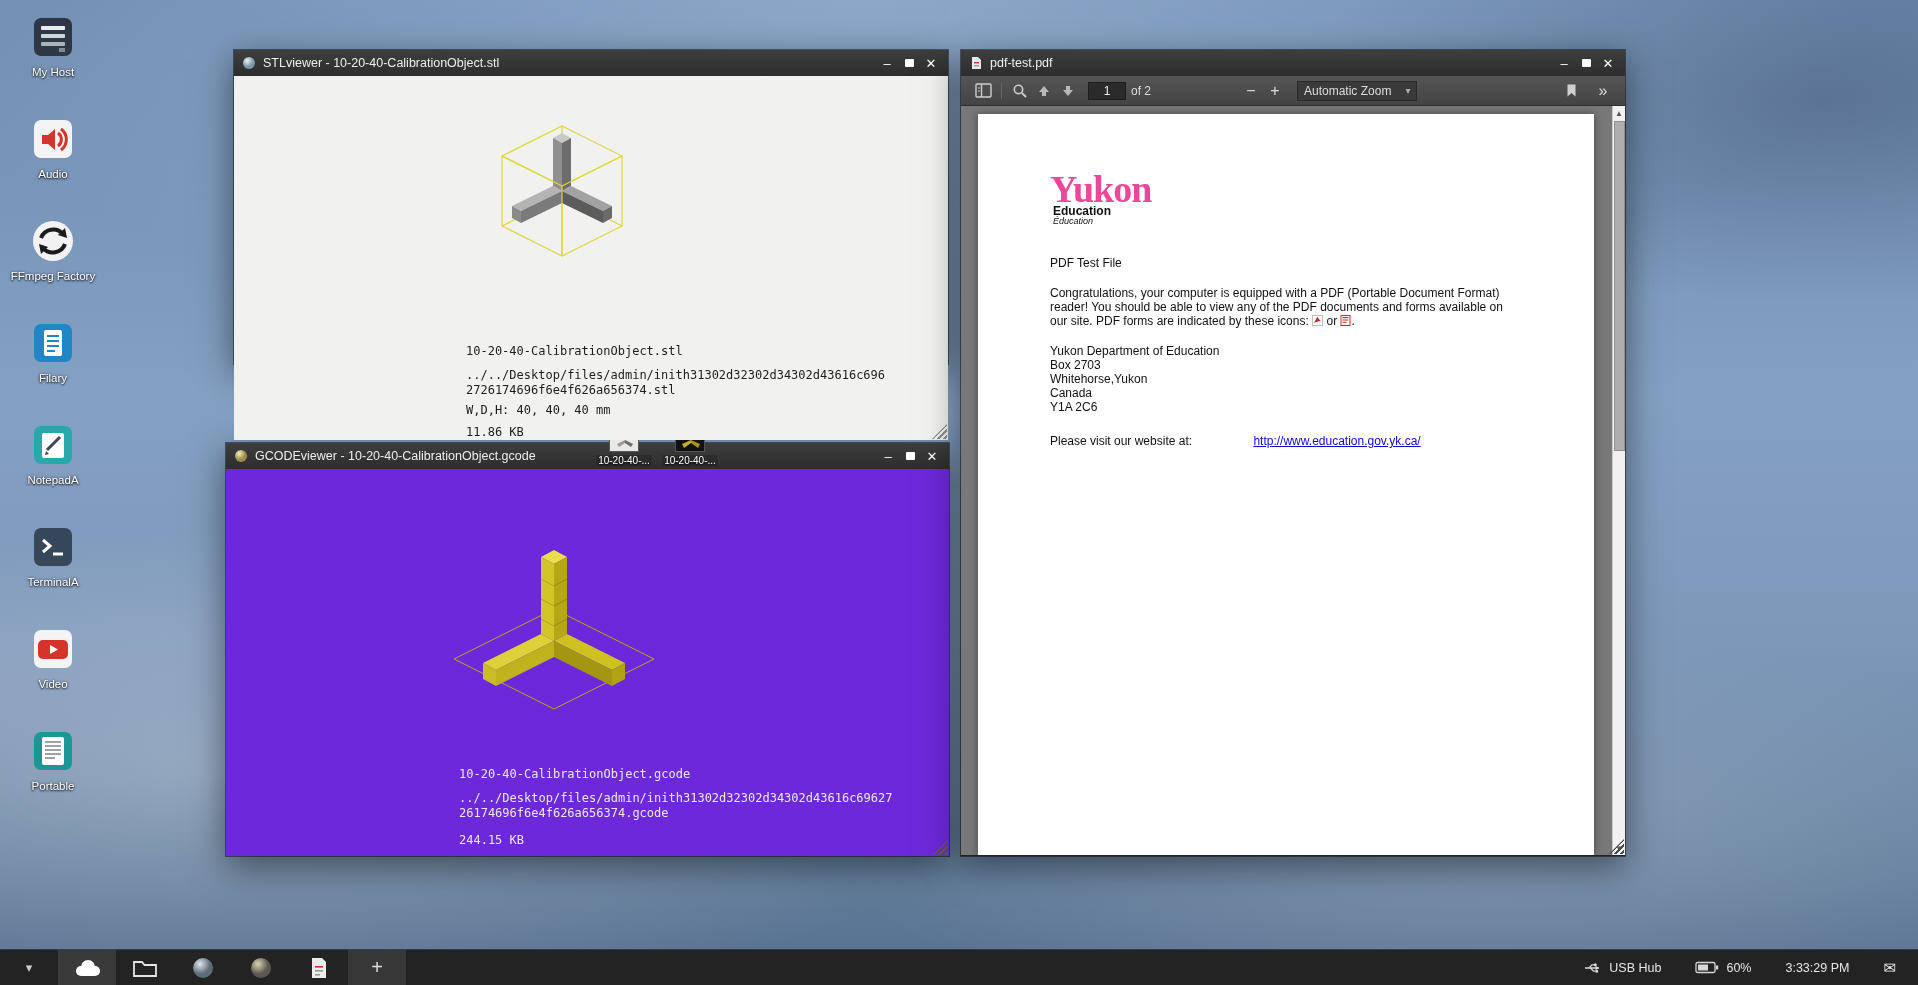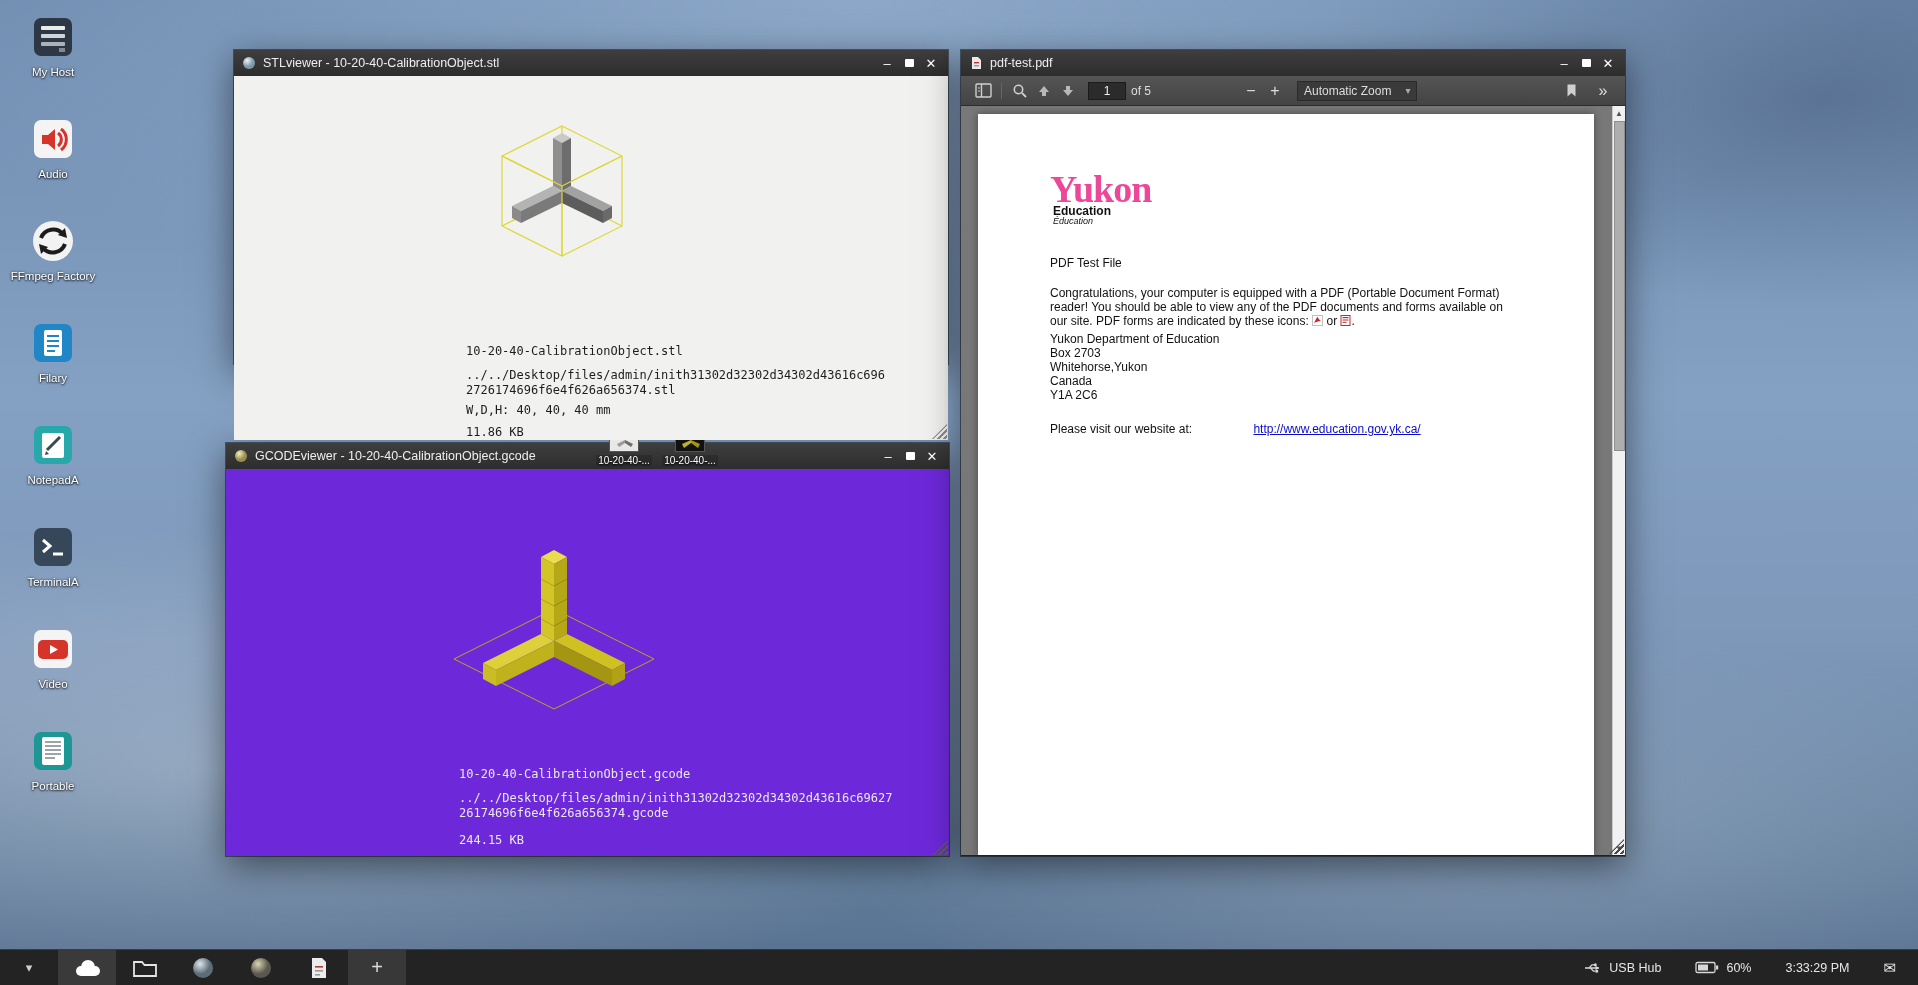"of 5" span { text: 5 -> 2 }
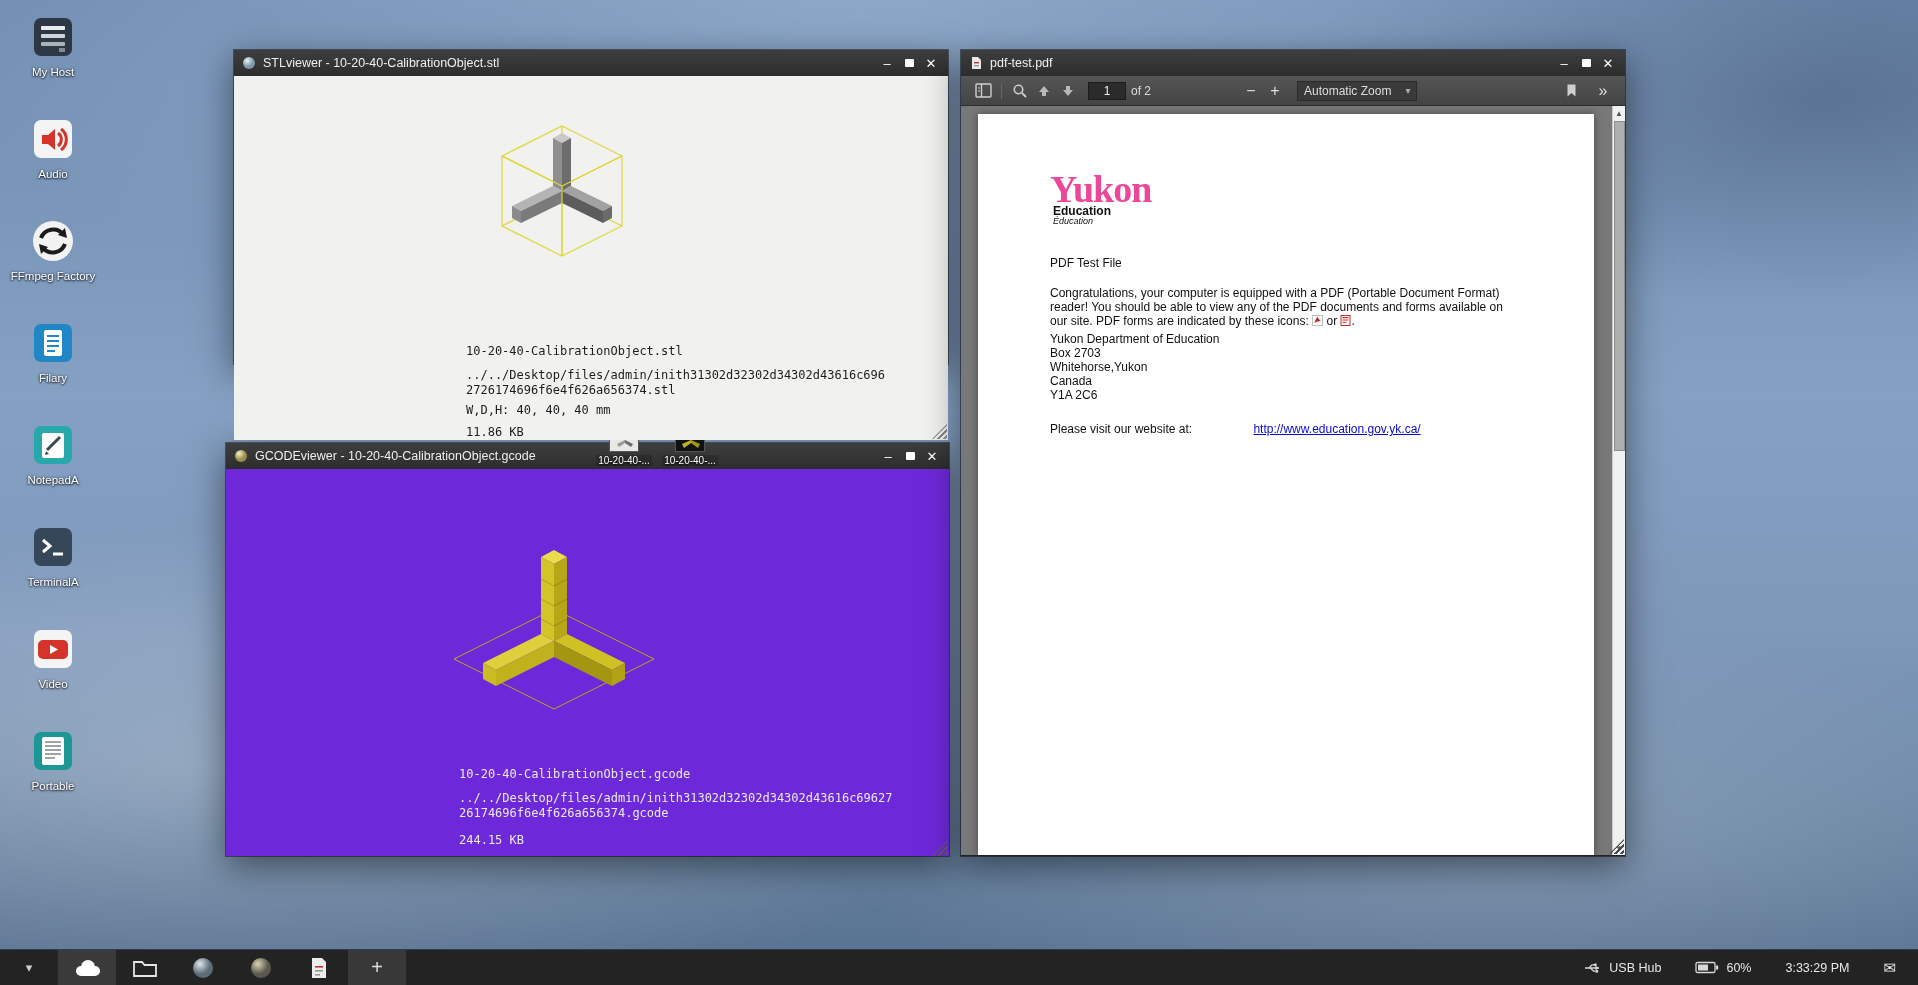"Yukon Department of Education" .pdf-address { margin-top: 4px -> 16px }
